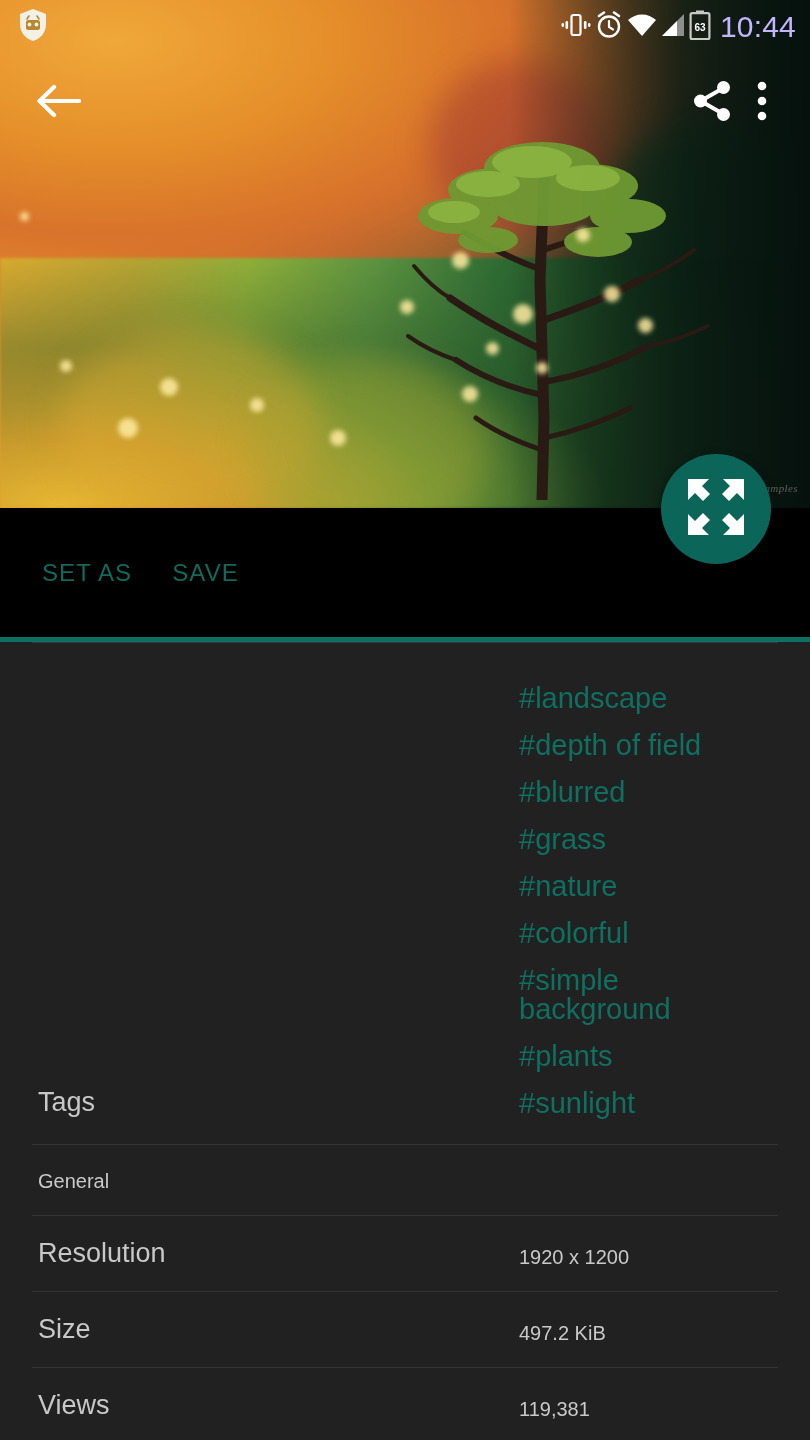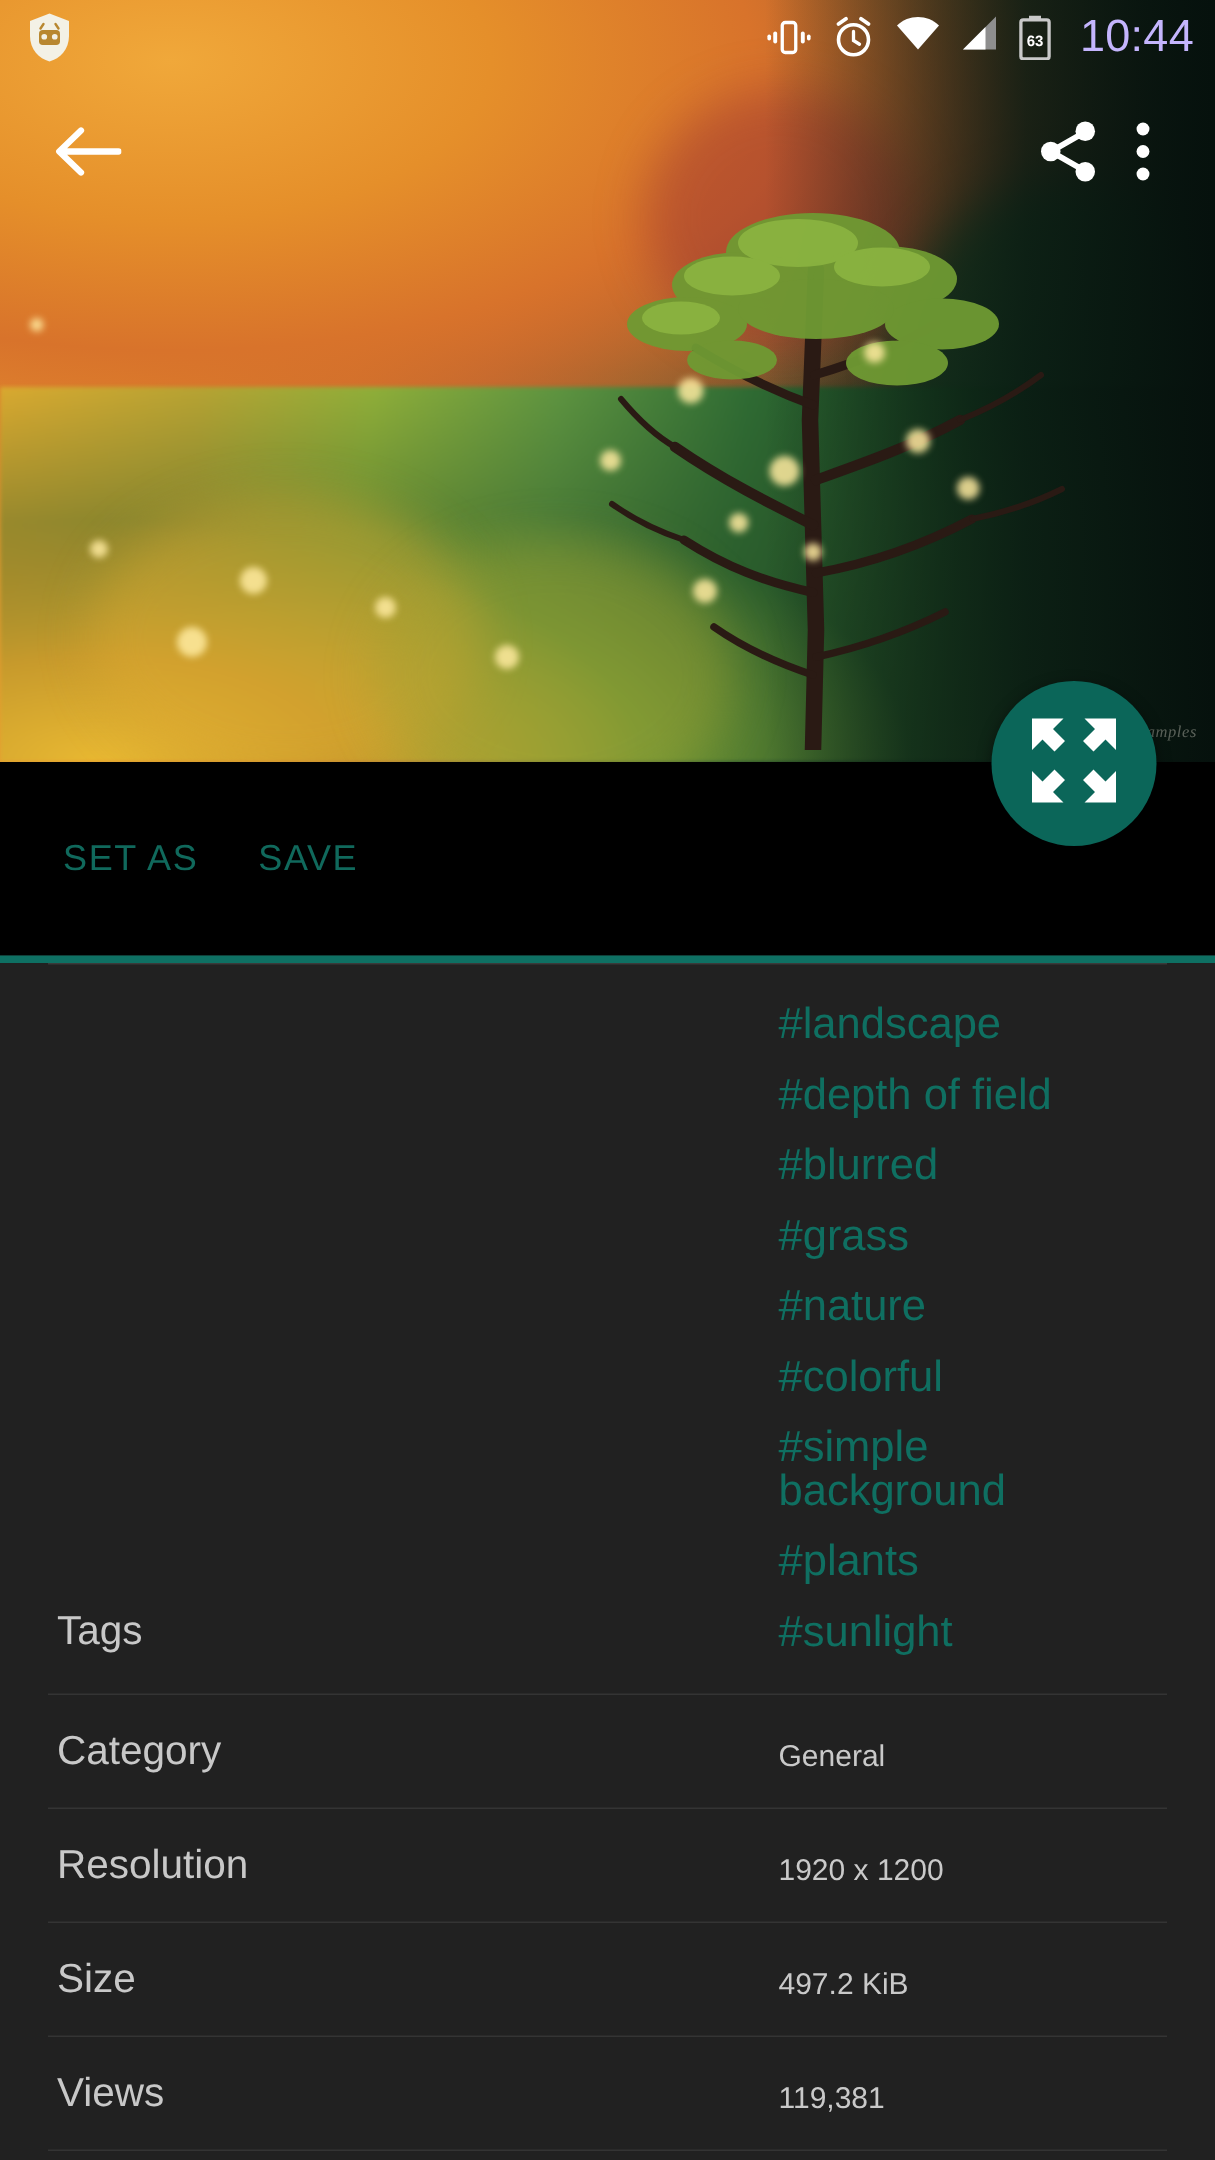"63" .sb-right { align-items: flex-start -> center; gap: 13px -> 3px }
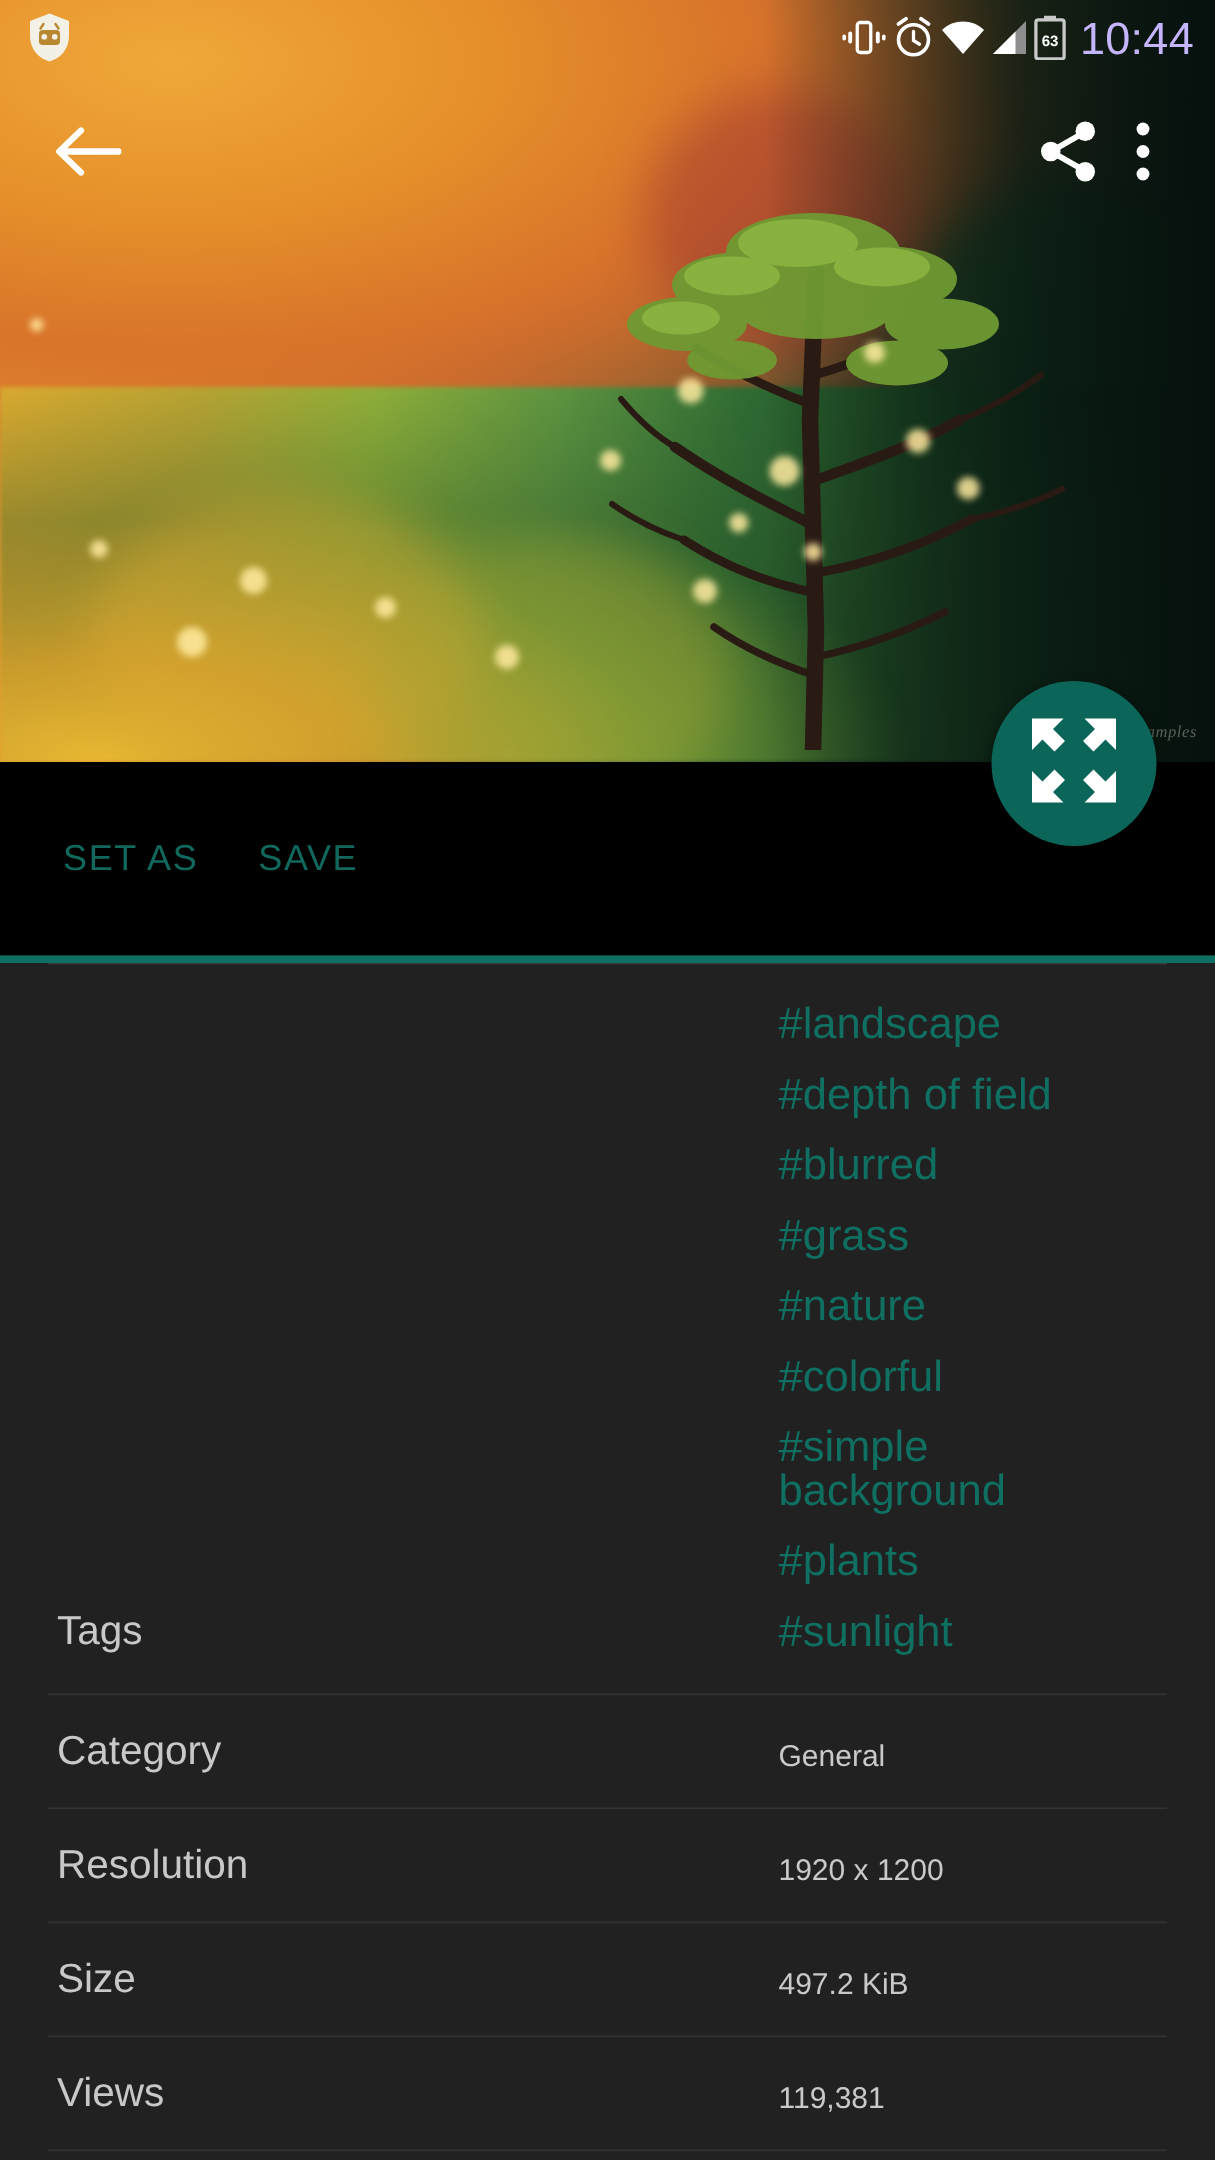"#landscape" .tag-list { margin-top: none -> 15px }
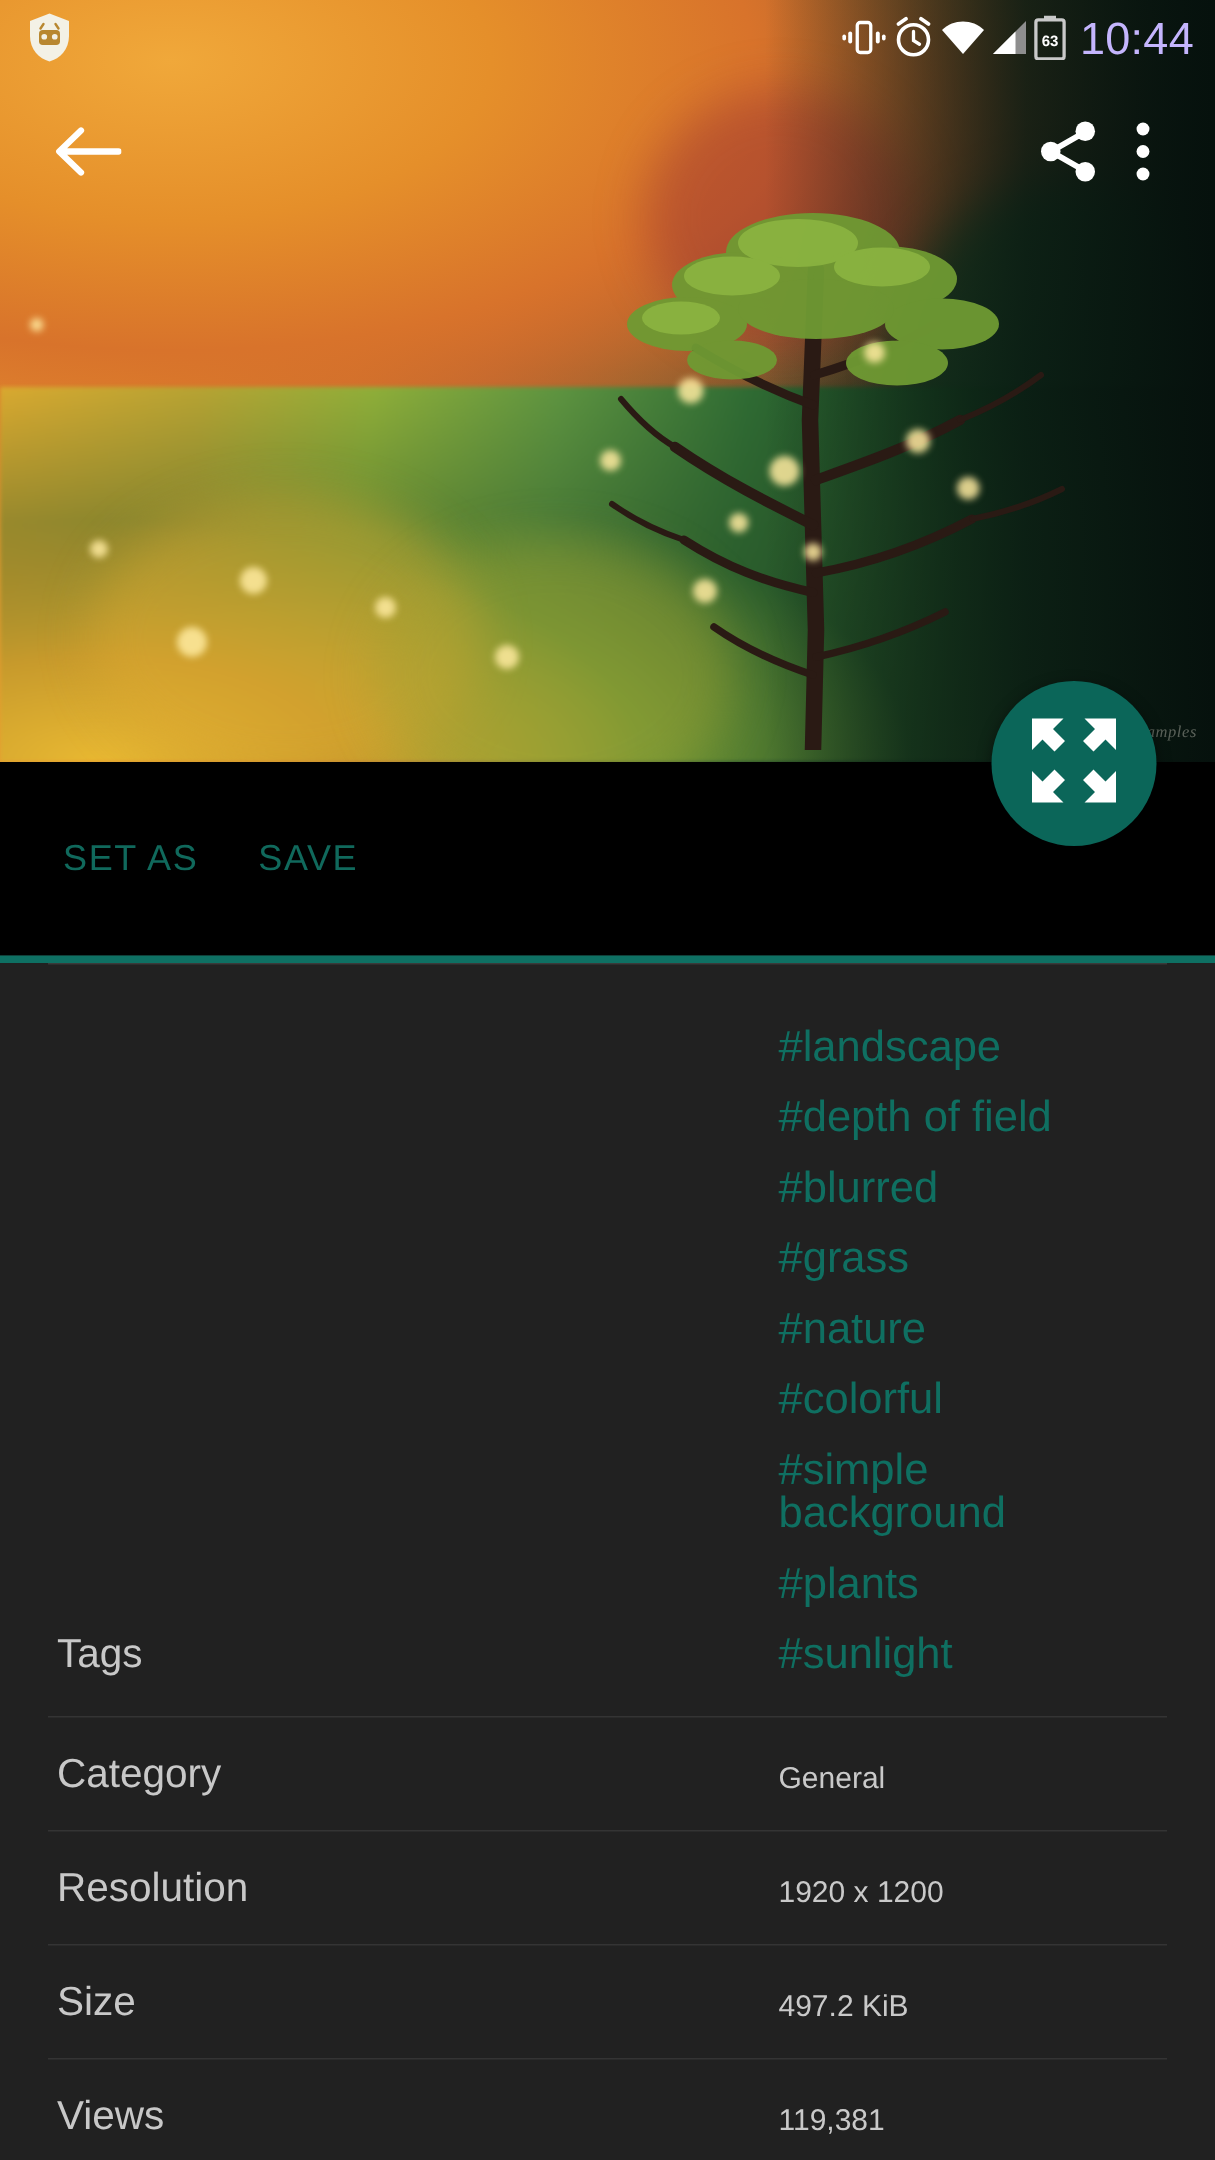"Category" div.row-label { html: <div>Category</div> -> none }
